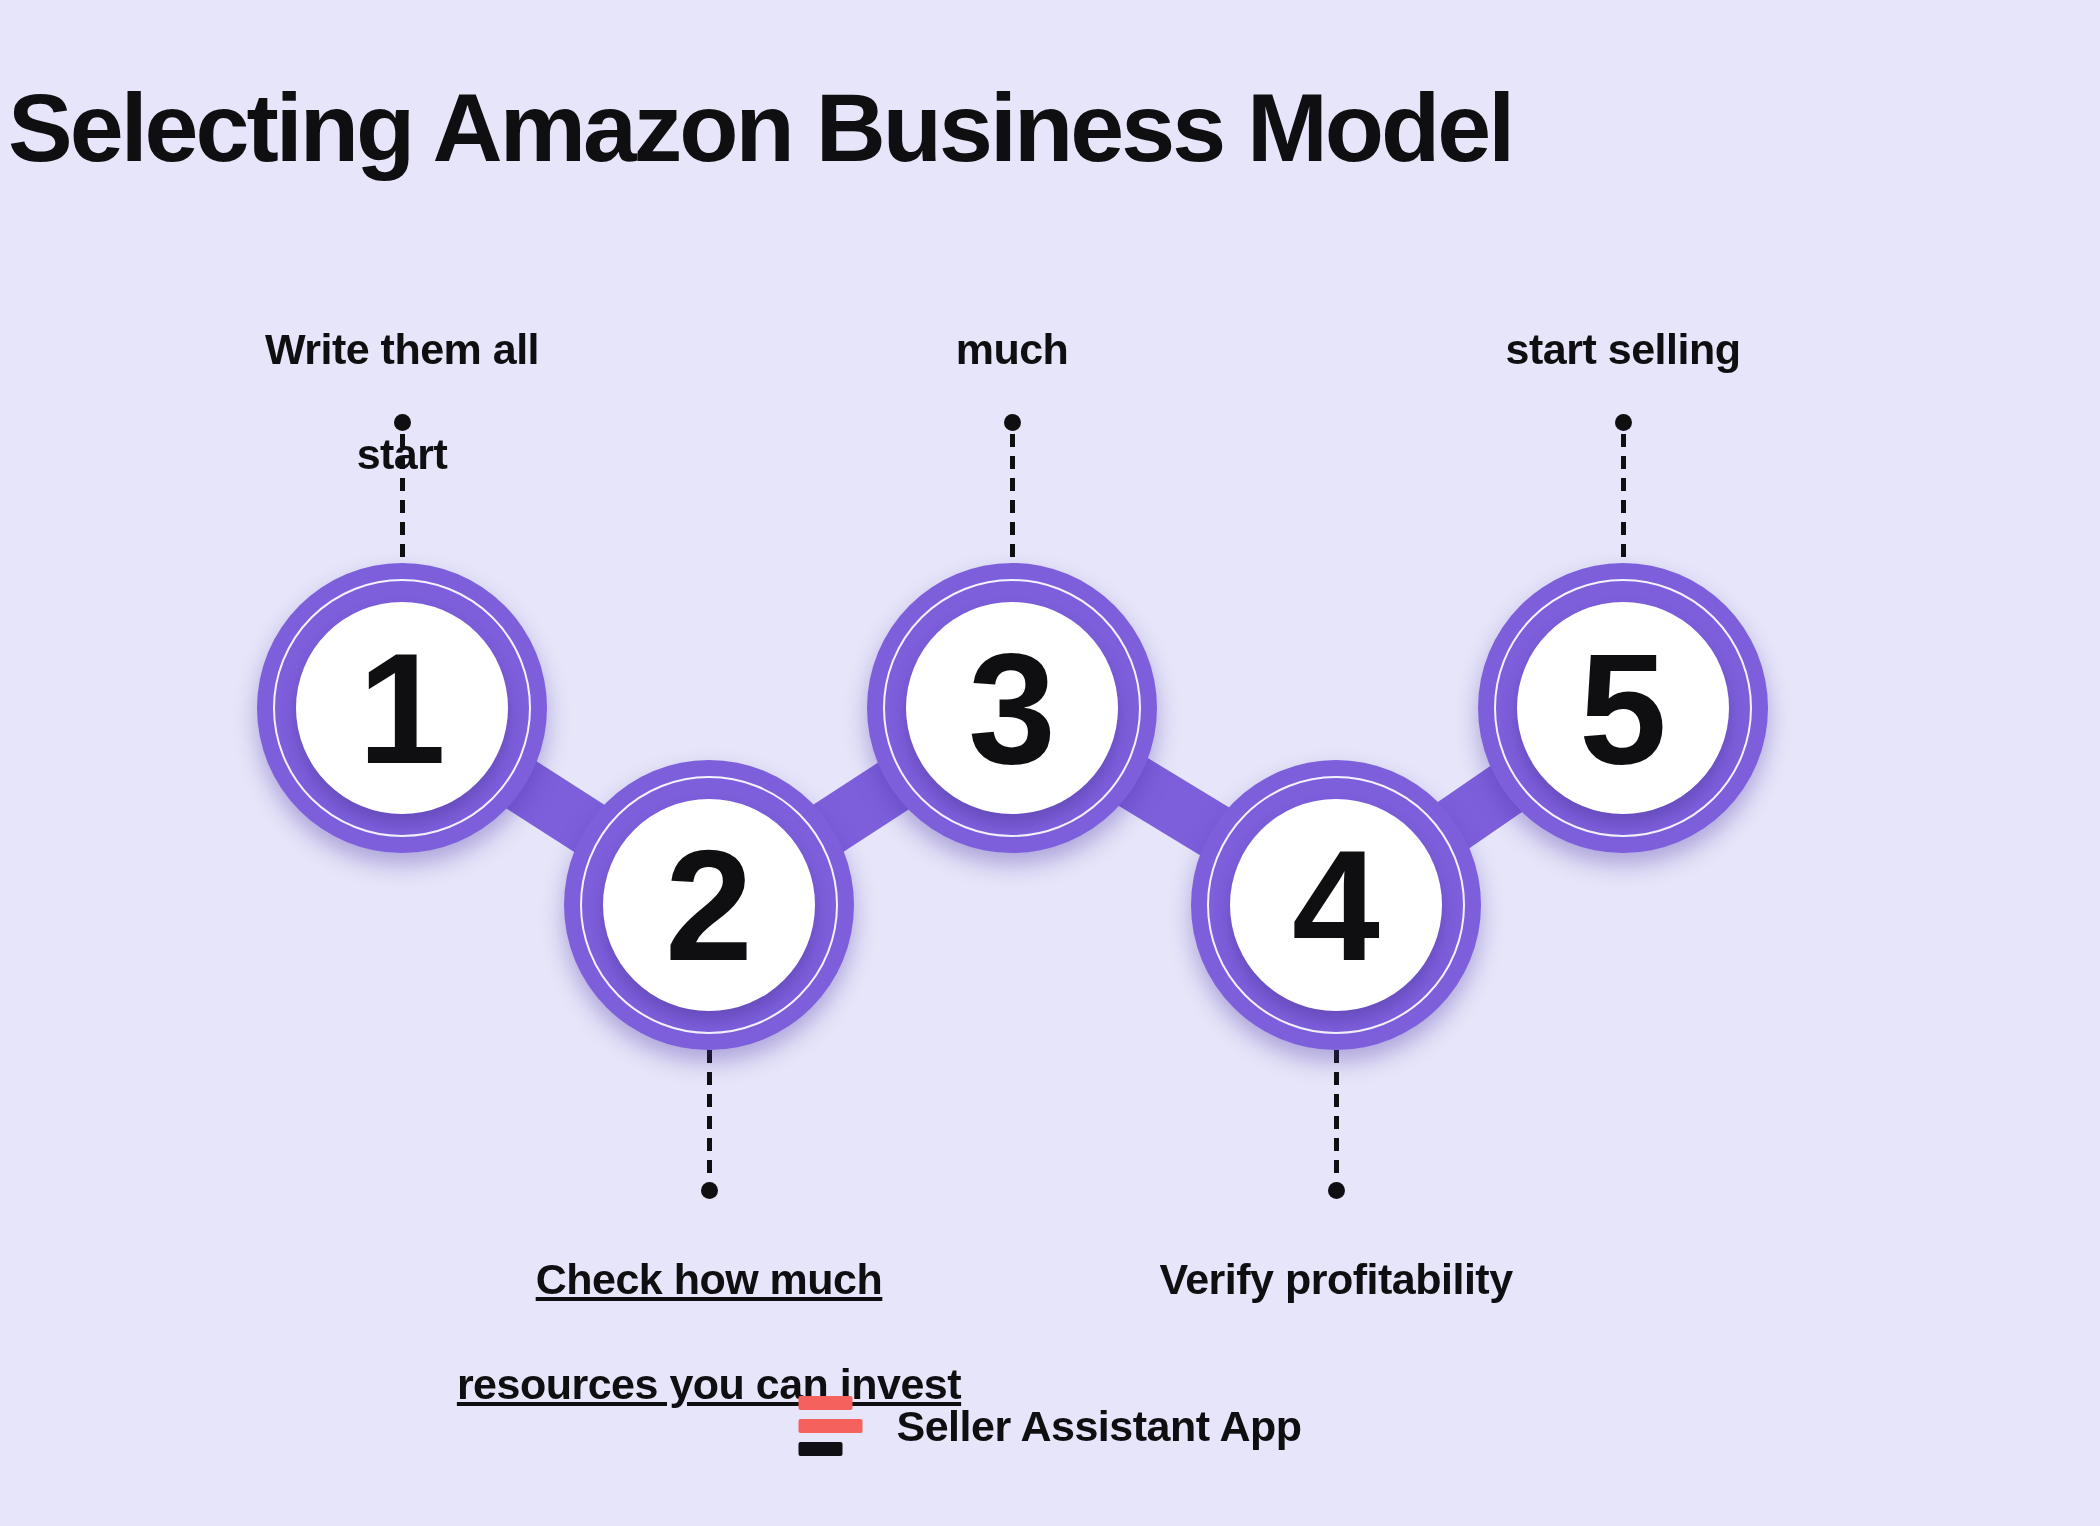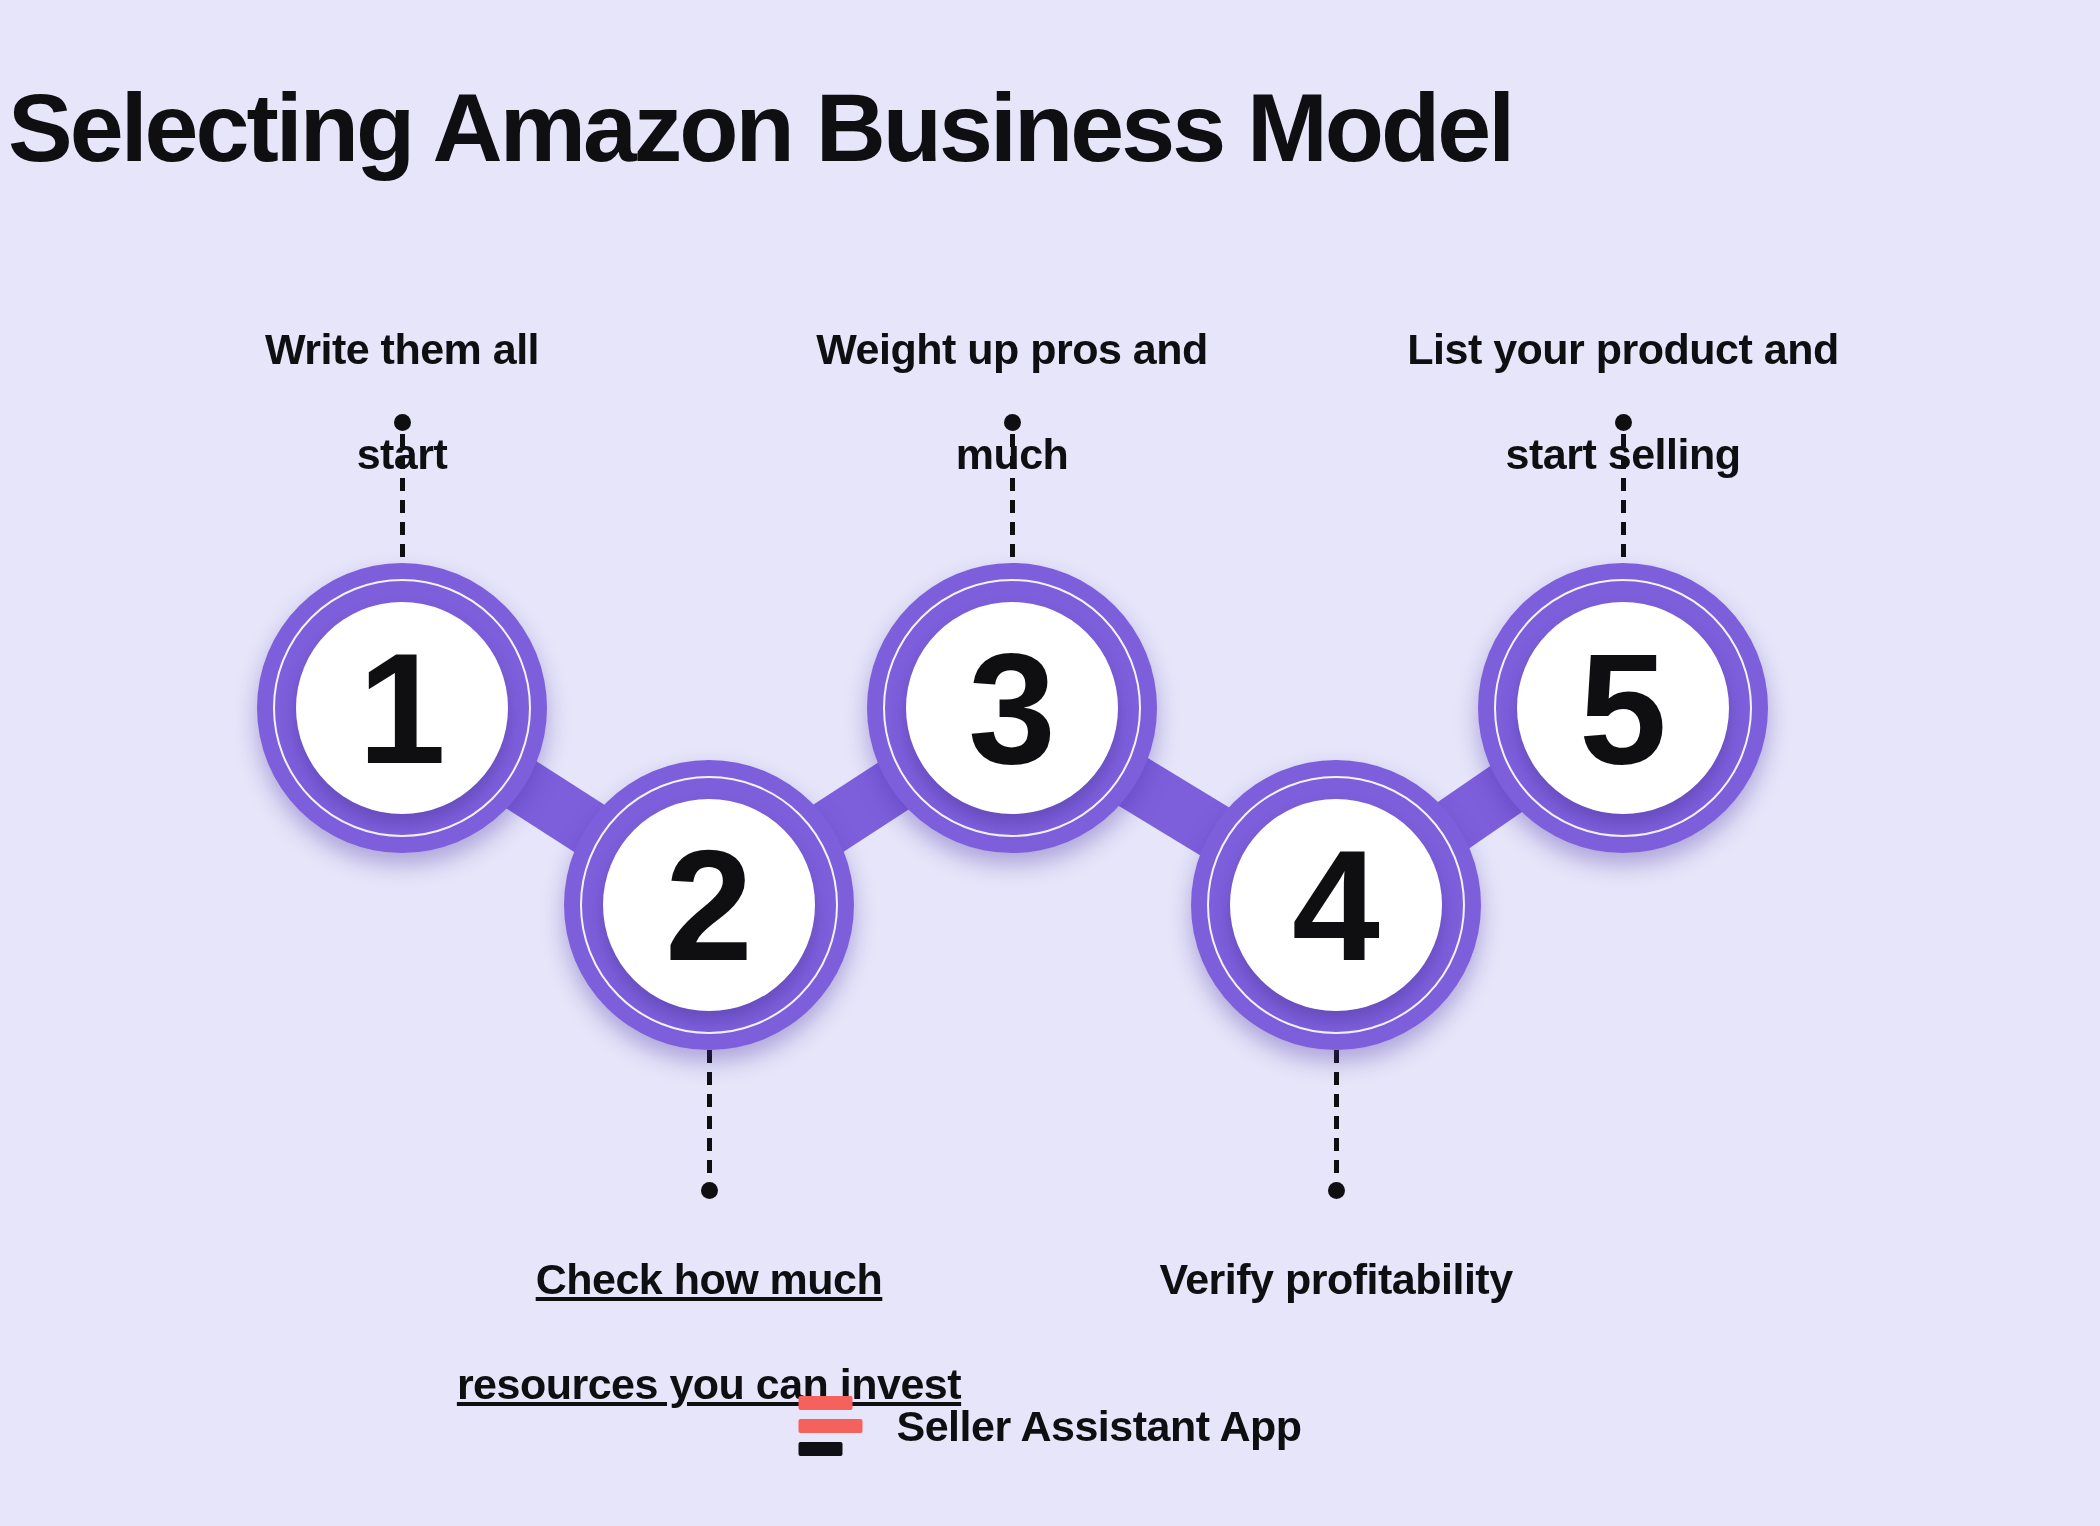"Weight up pros and" span { html: <span>Weight up pros and</span> -> none }
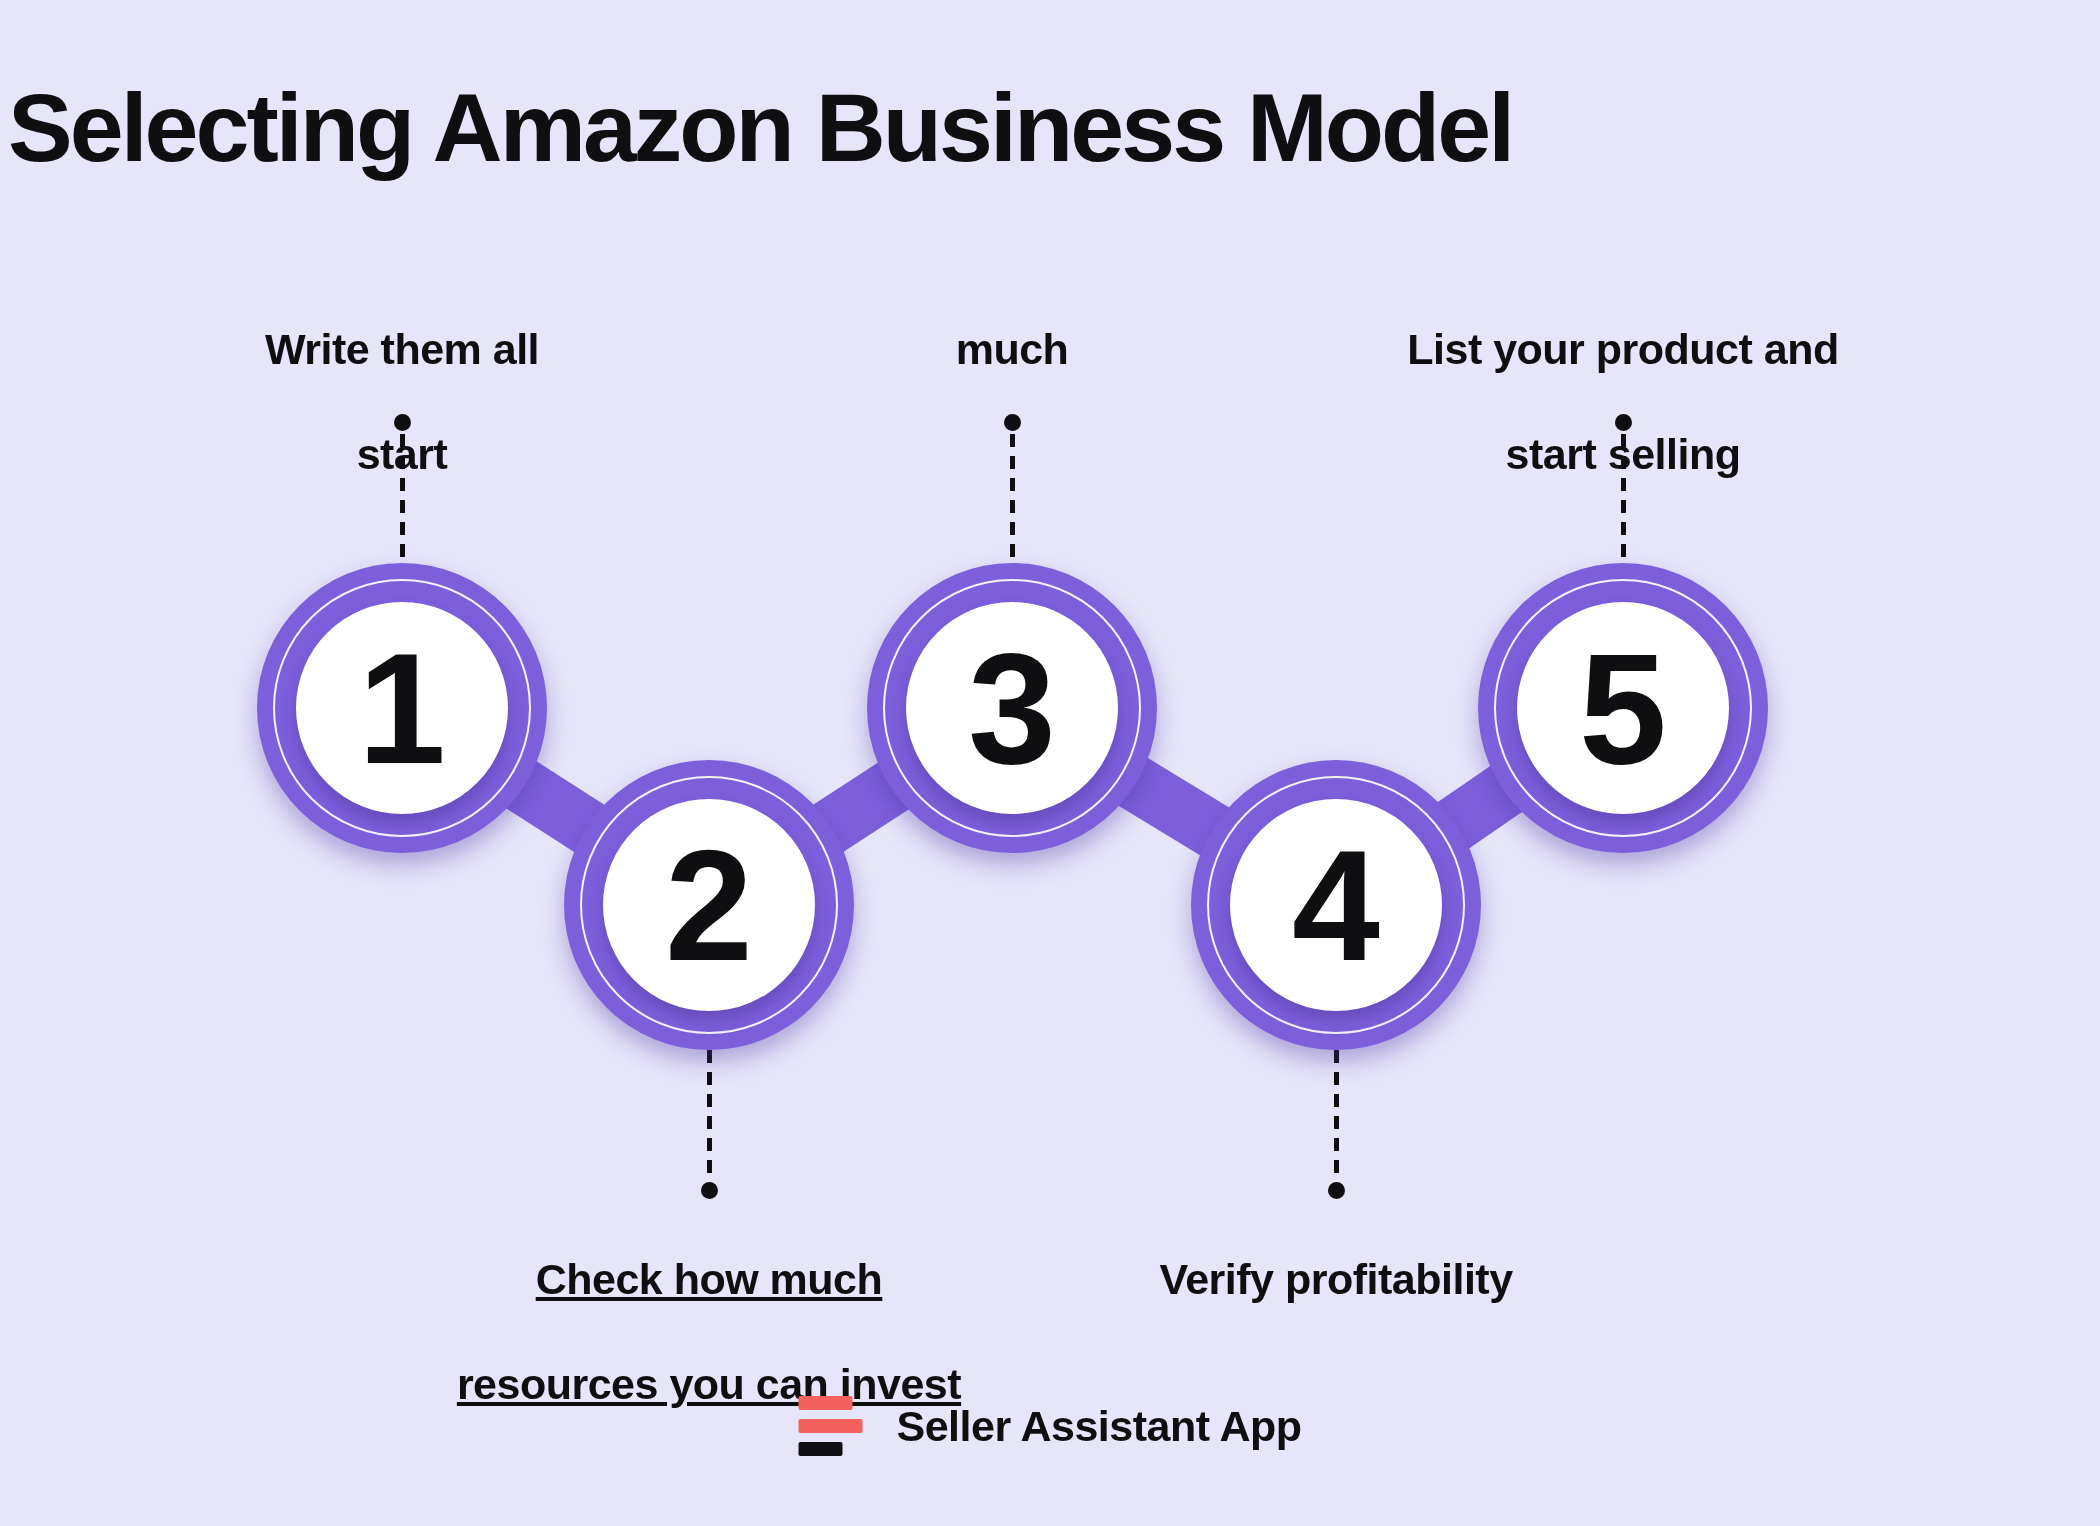"List your product and" span { html: <span>List your product and</span> -> none }
